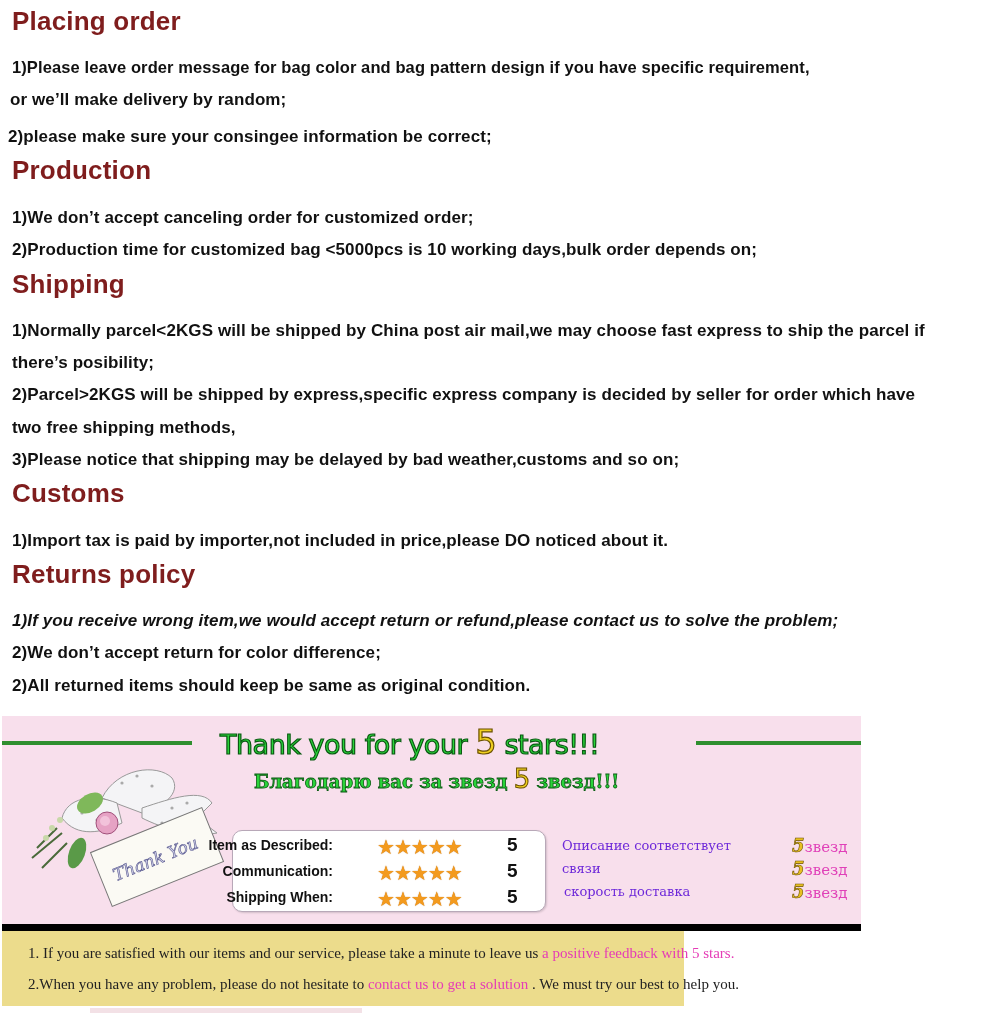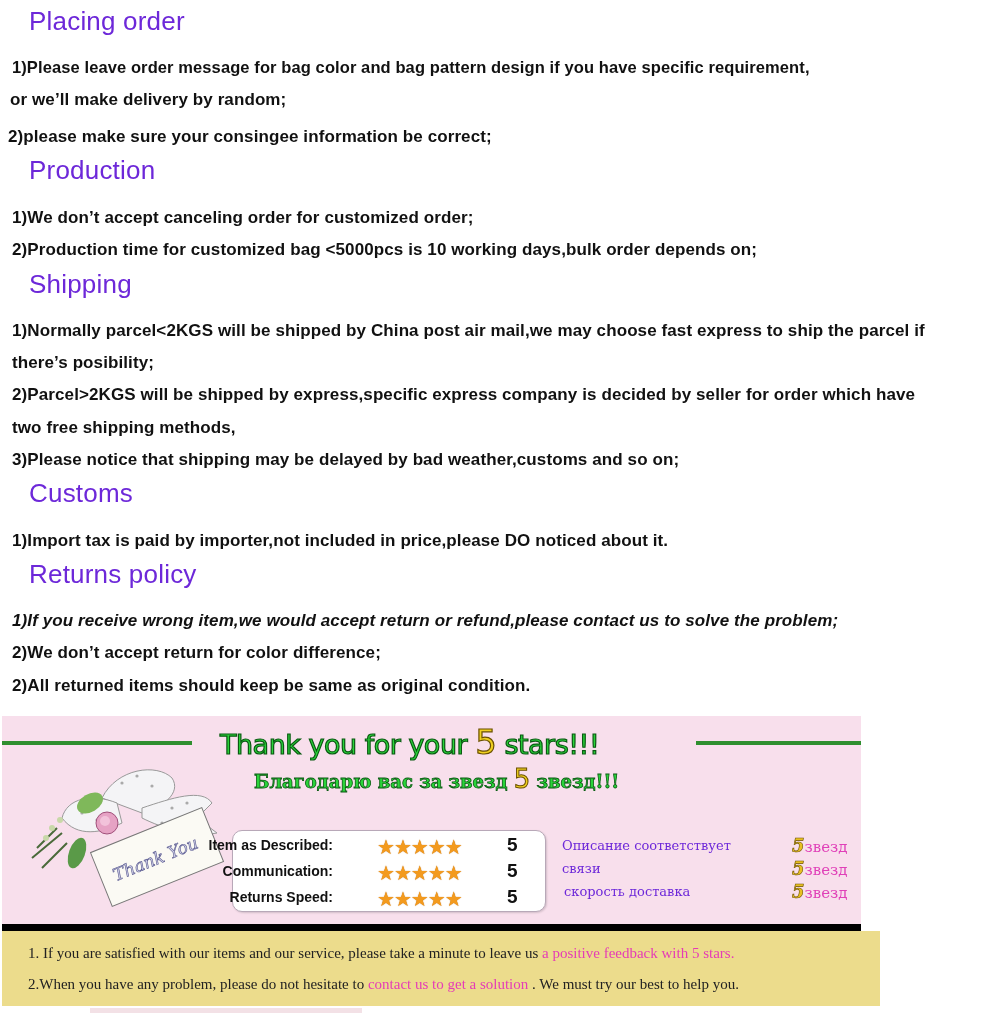"Placing order" .h { color: #6d28d9 -> #7f1d1d; font-weight: normal -> bold; left: 29px -> 12px }
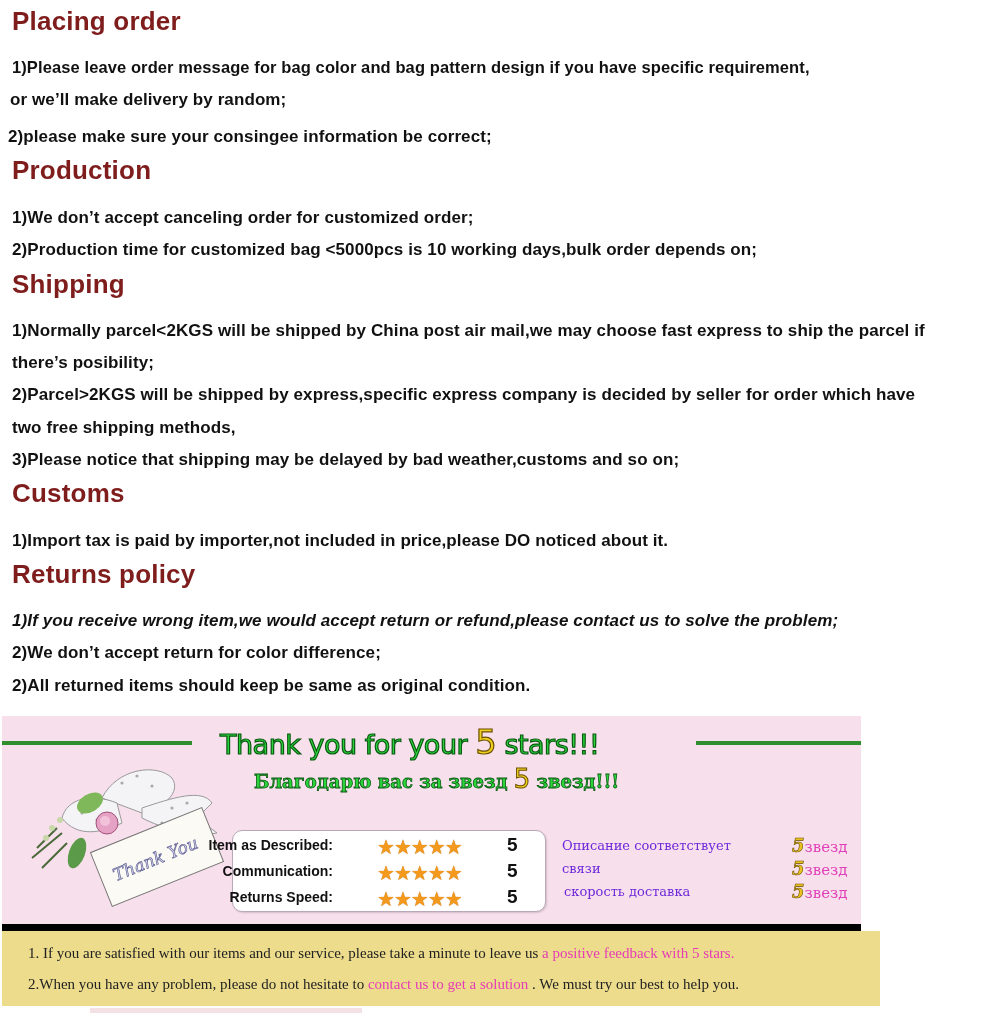"Returns Speed:" span.rlabel { text: Returns Speed -> Shipping When }
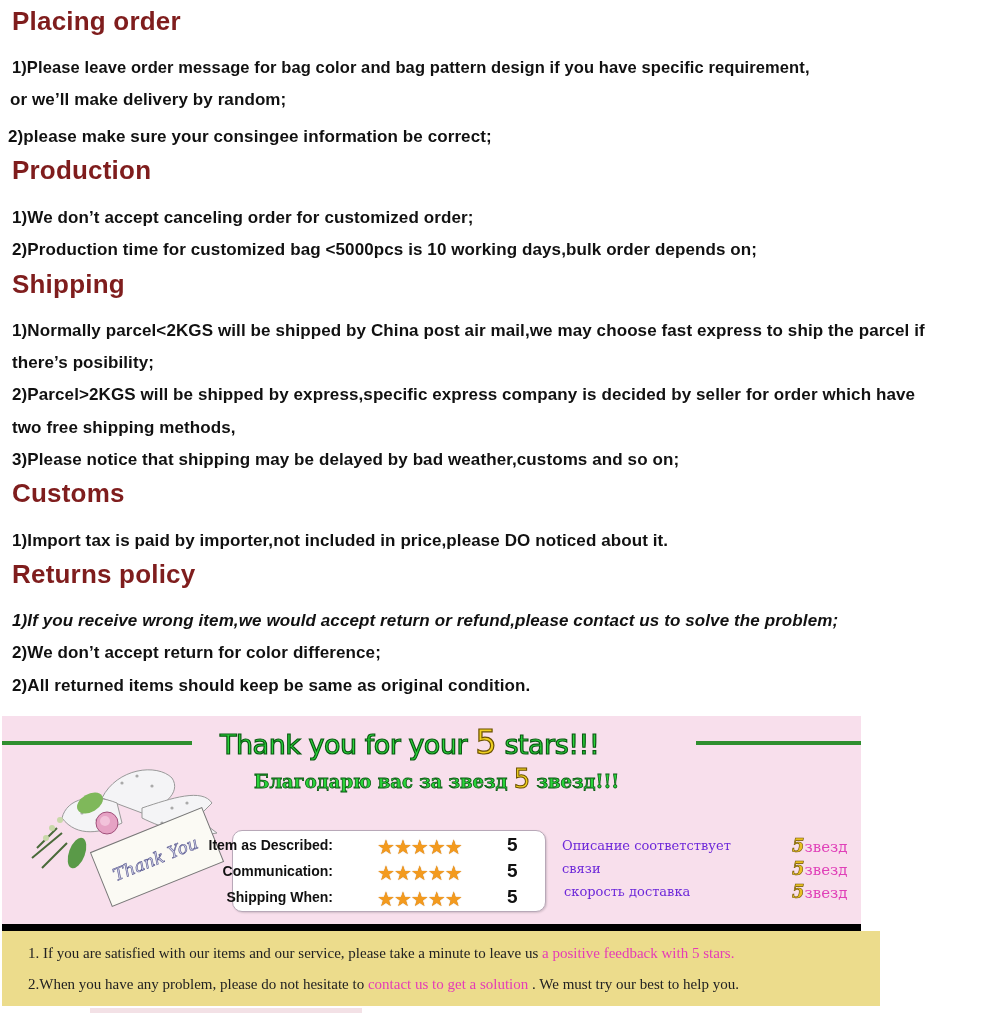"1. If you are satisfied" .yellow { width: 878px -> 682px }
